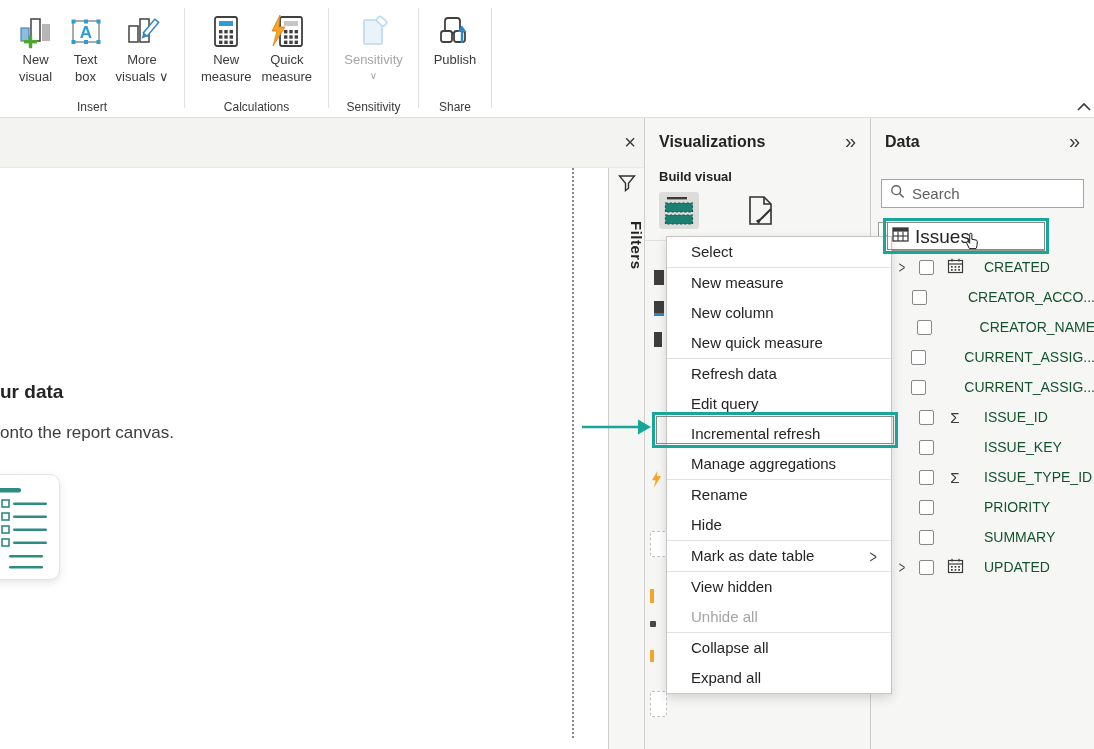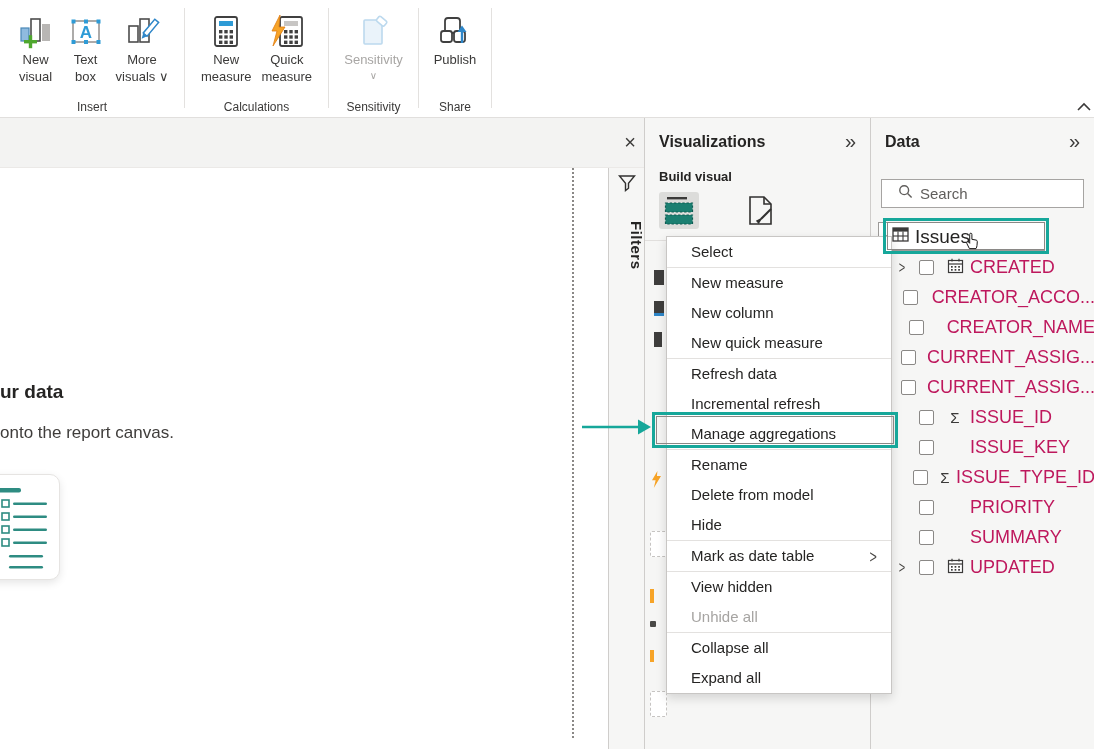"Search" .search-box { padding-left: 16px -> 8px }
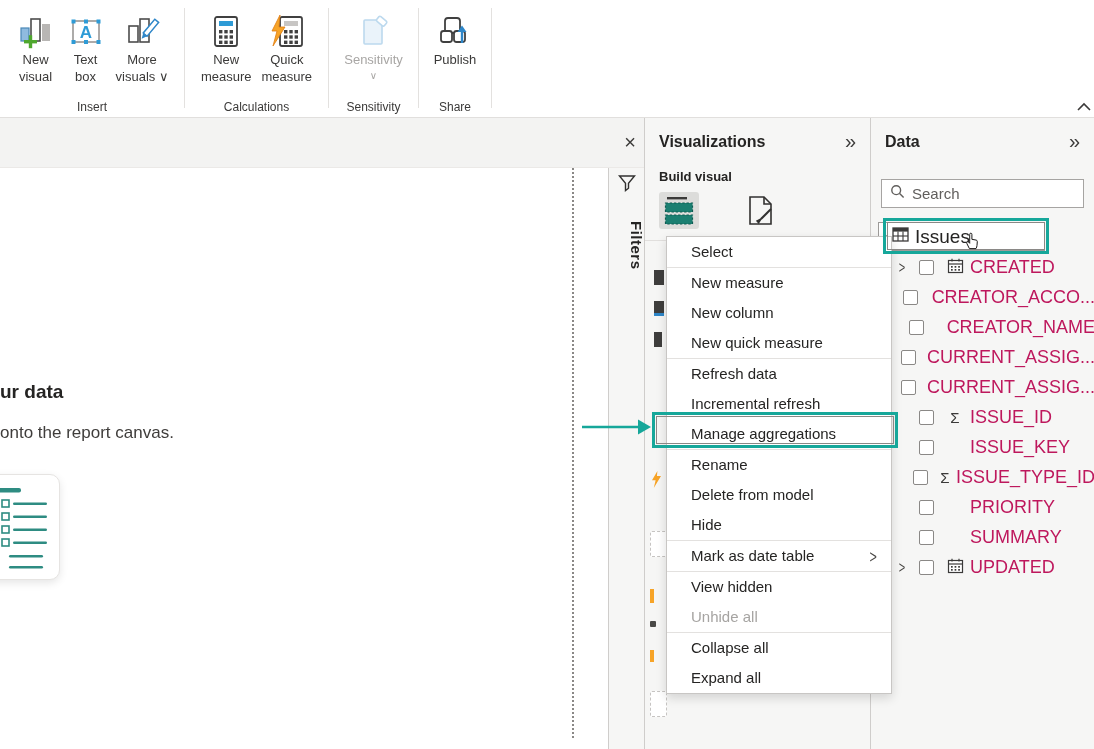"CREATED" .f-label { color: #be185d -> #14532d; font-size: 18px -> 14px; margin-left: 0 -> 14px }
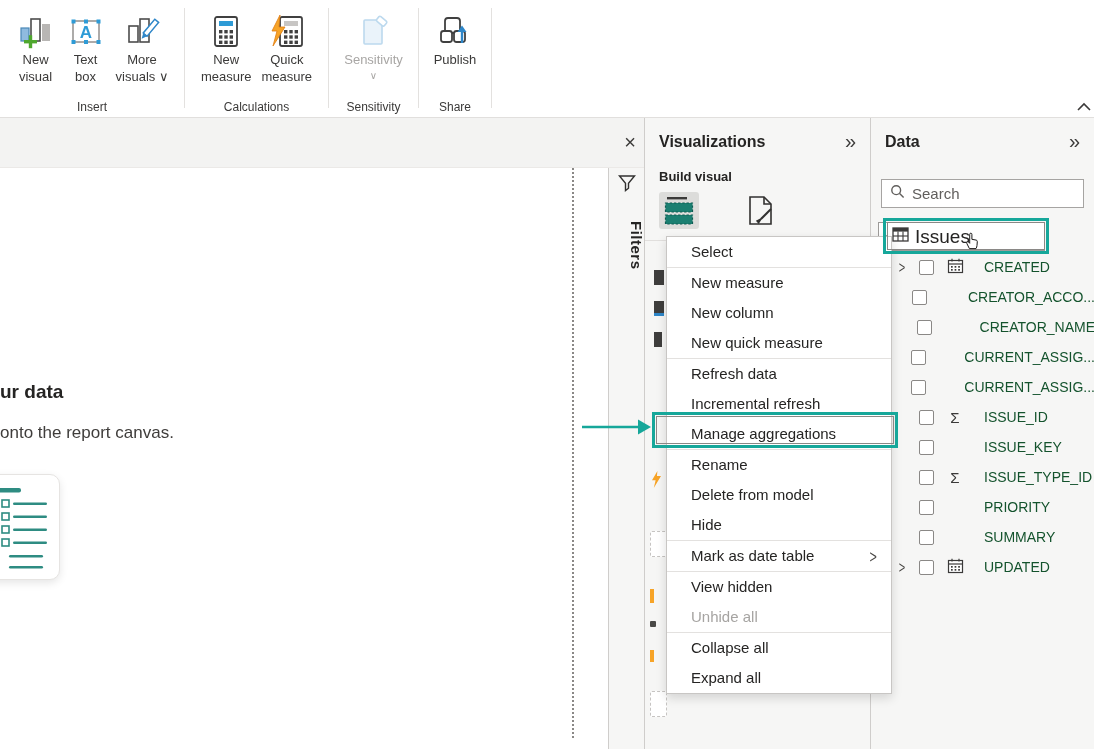"Edit query" div.mi { html: none -> <div>Edit query</div> }
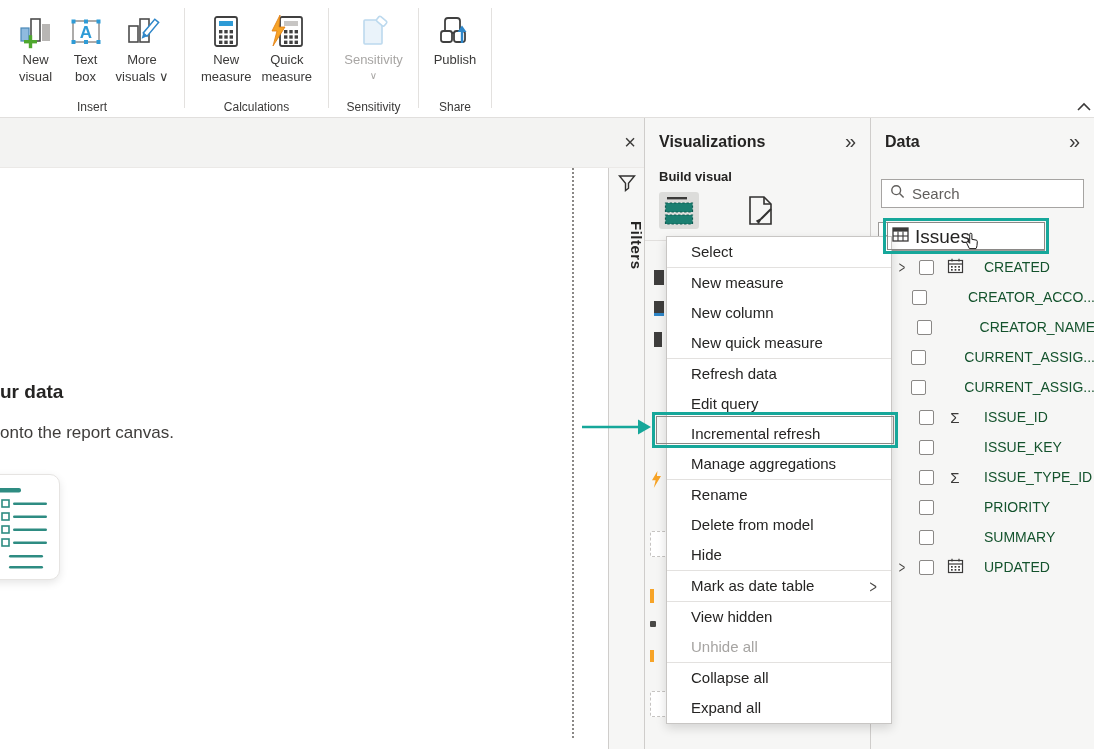"Delete from model" div.mi { html: <div>Delete from model</div> -> none }
